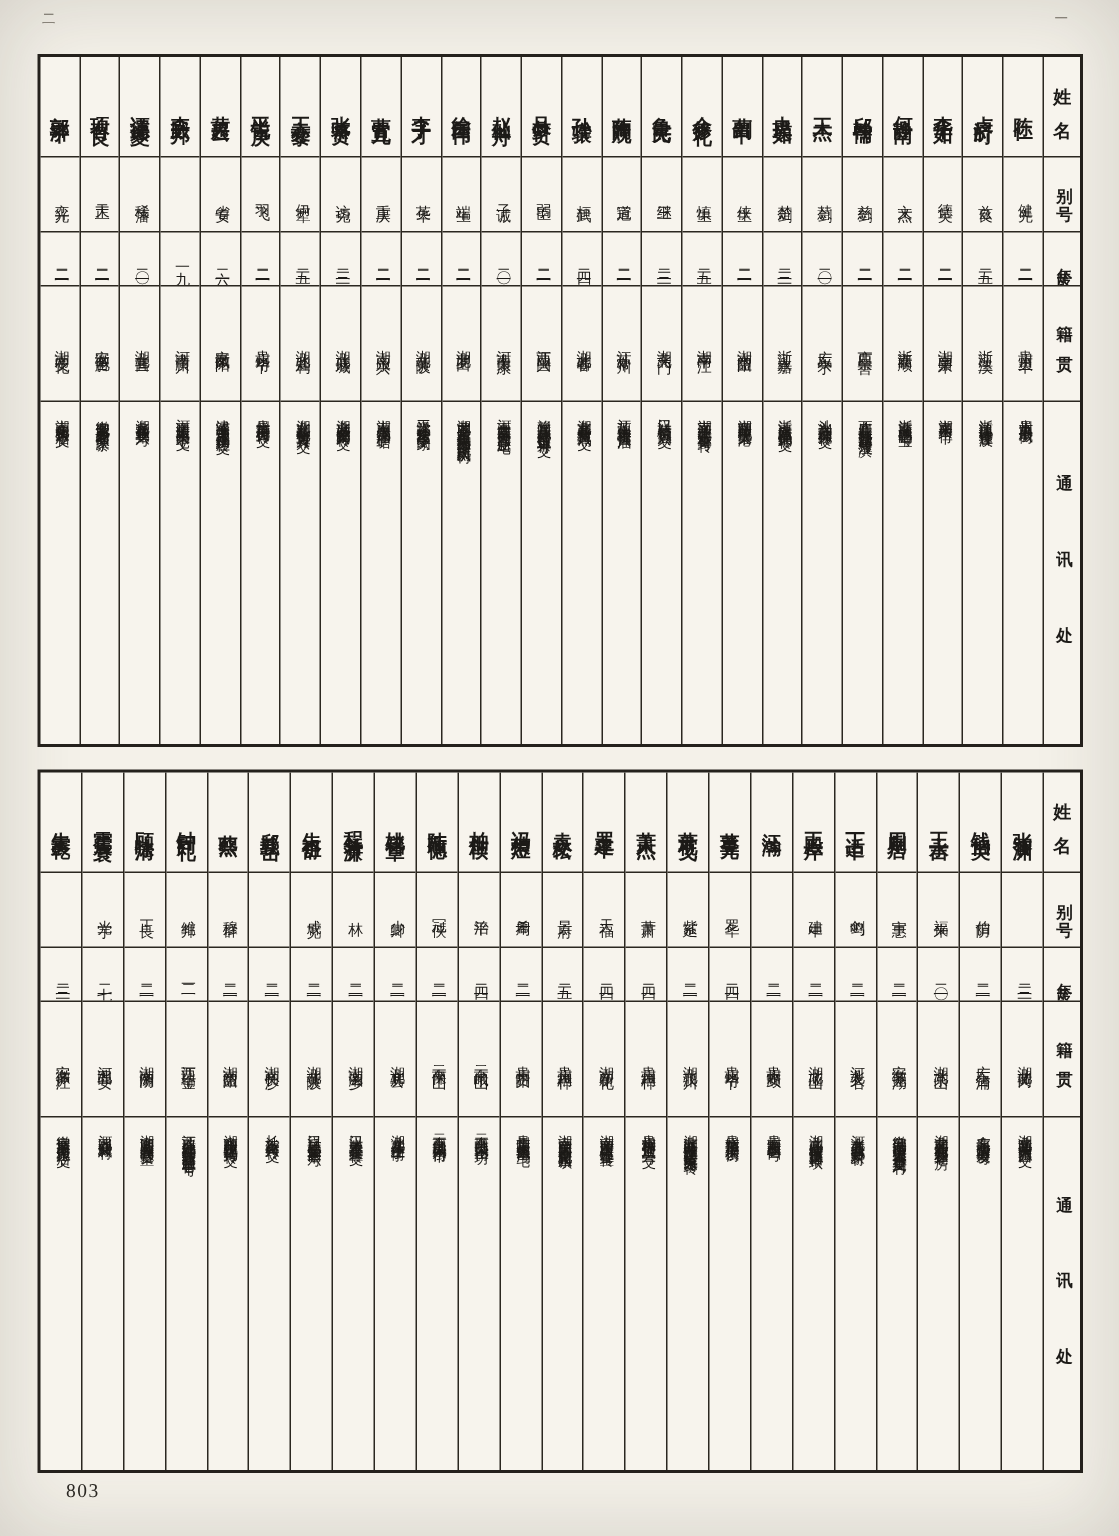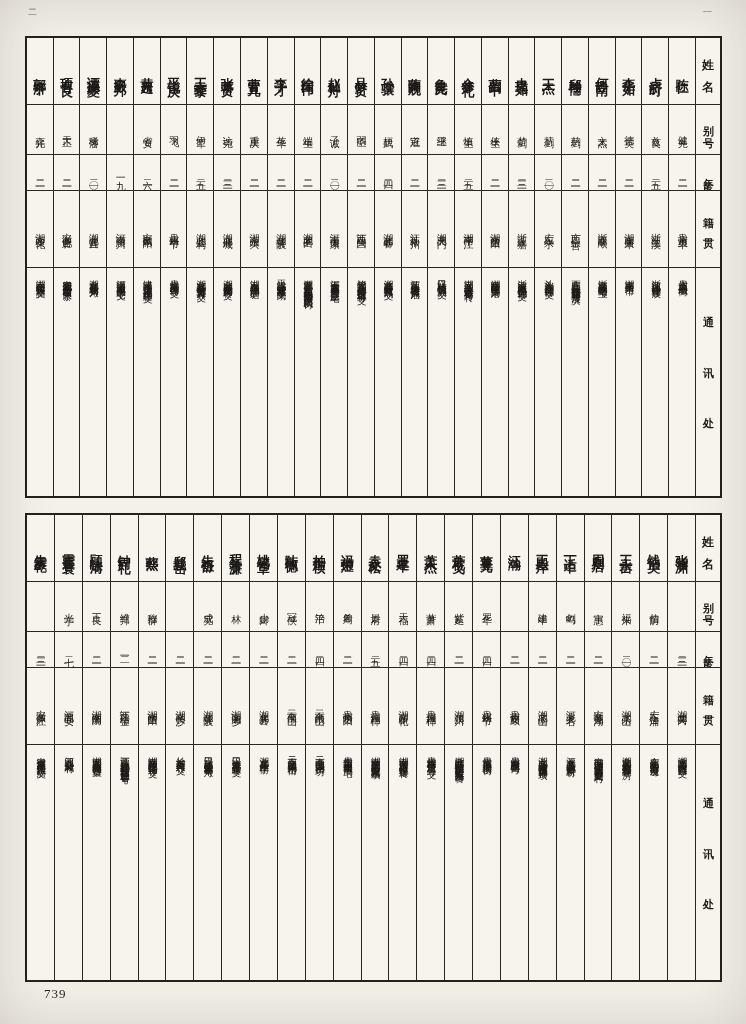"739" div.page-number { text: 739 -> 803 }
